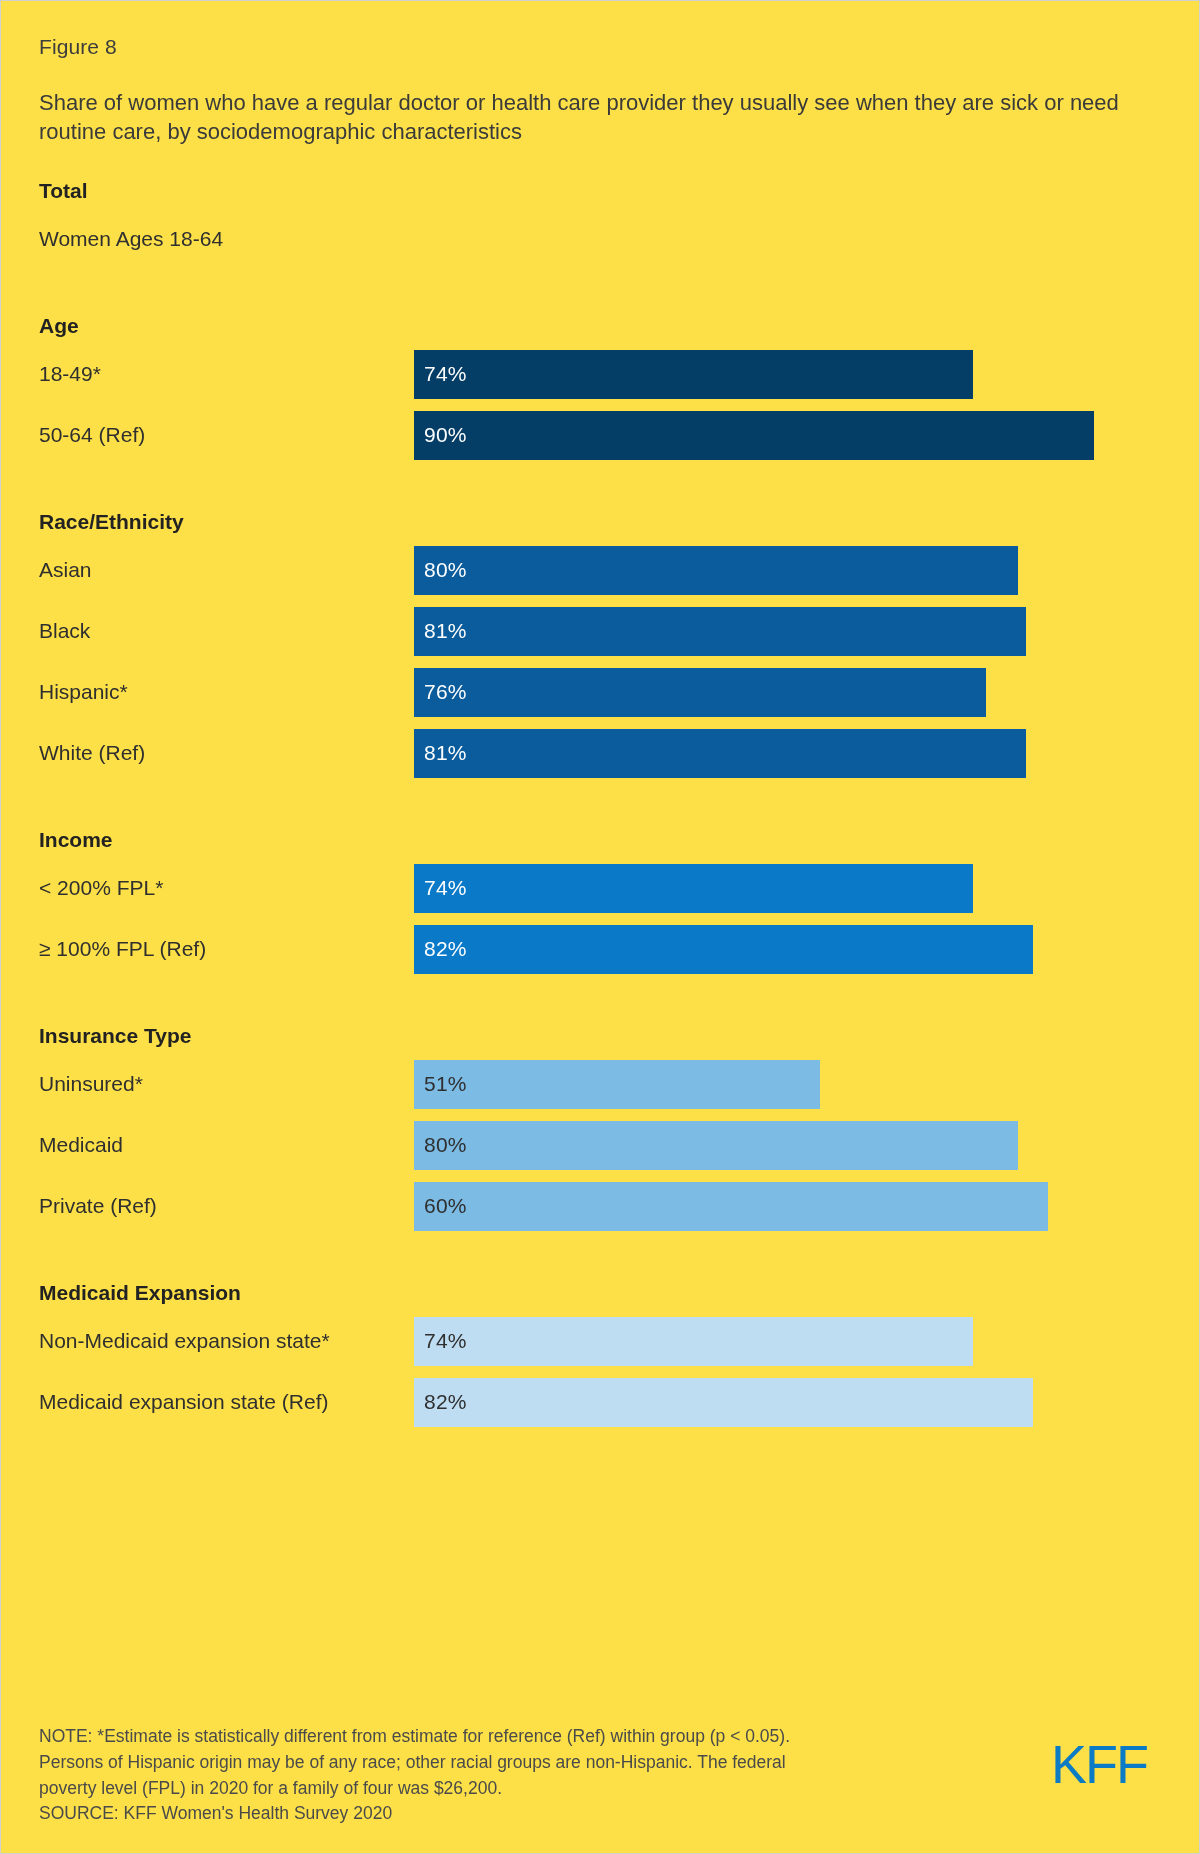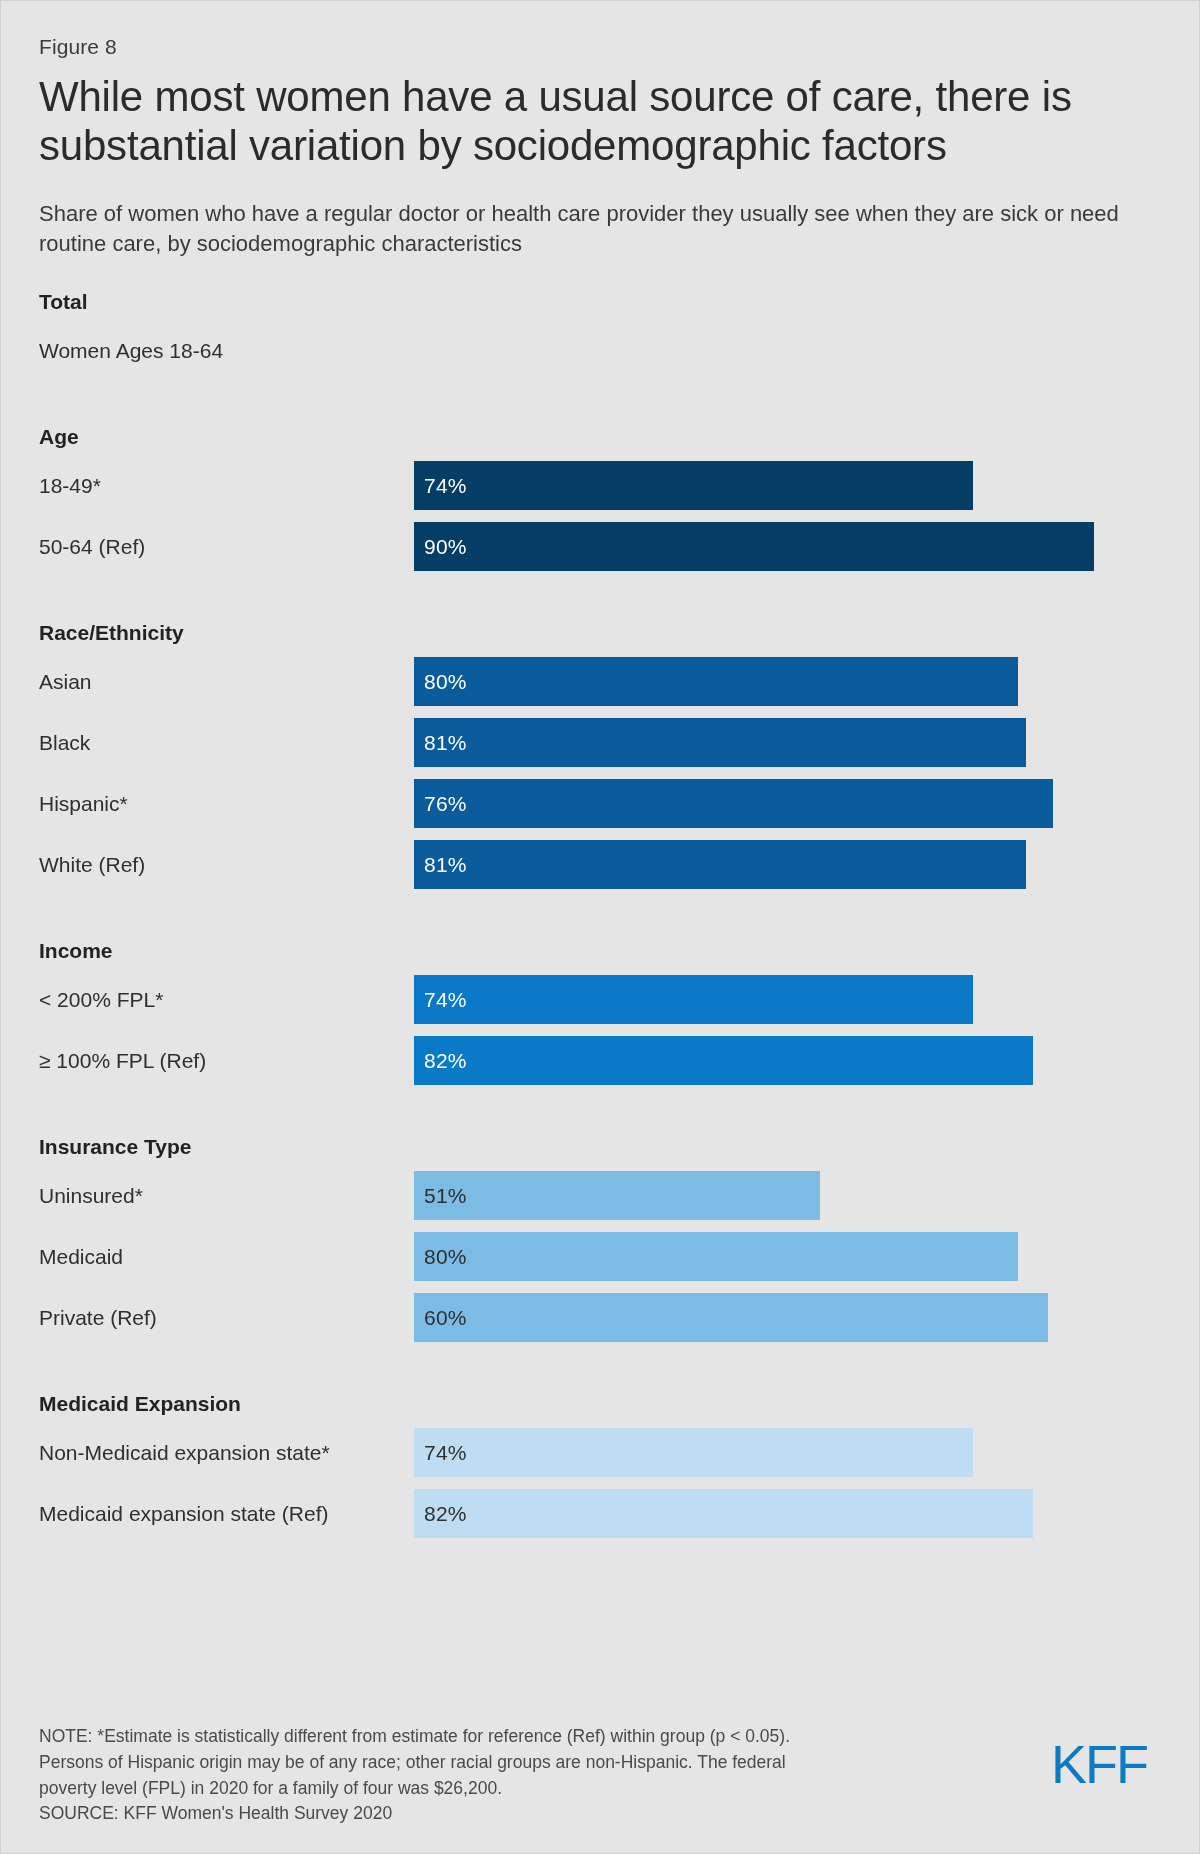"Figure 8" #figure-card { background: #e5e5e5 -> #fde047 }
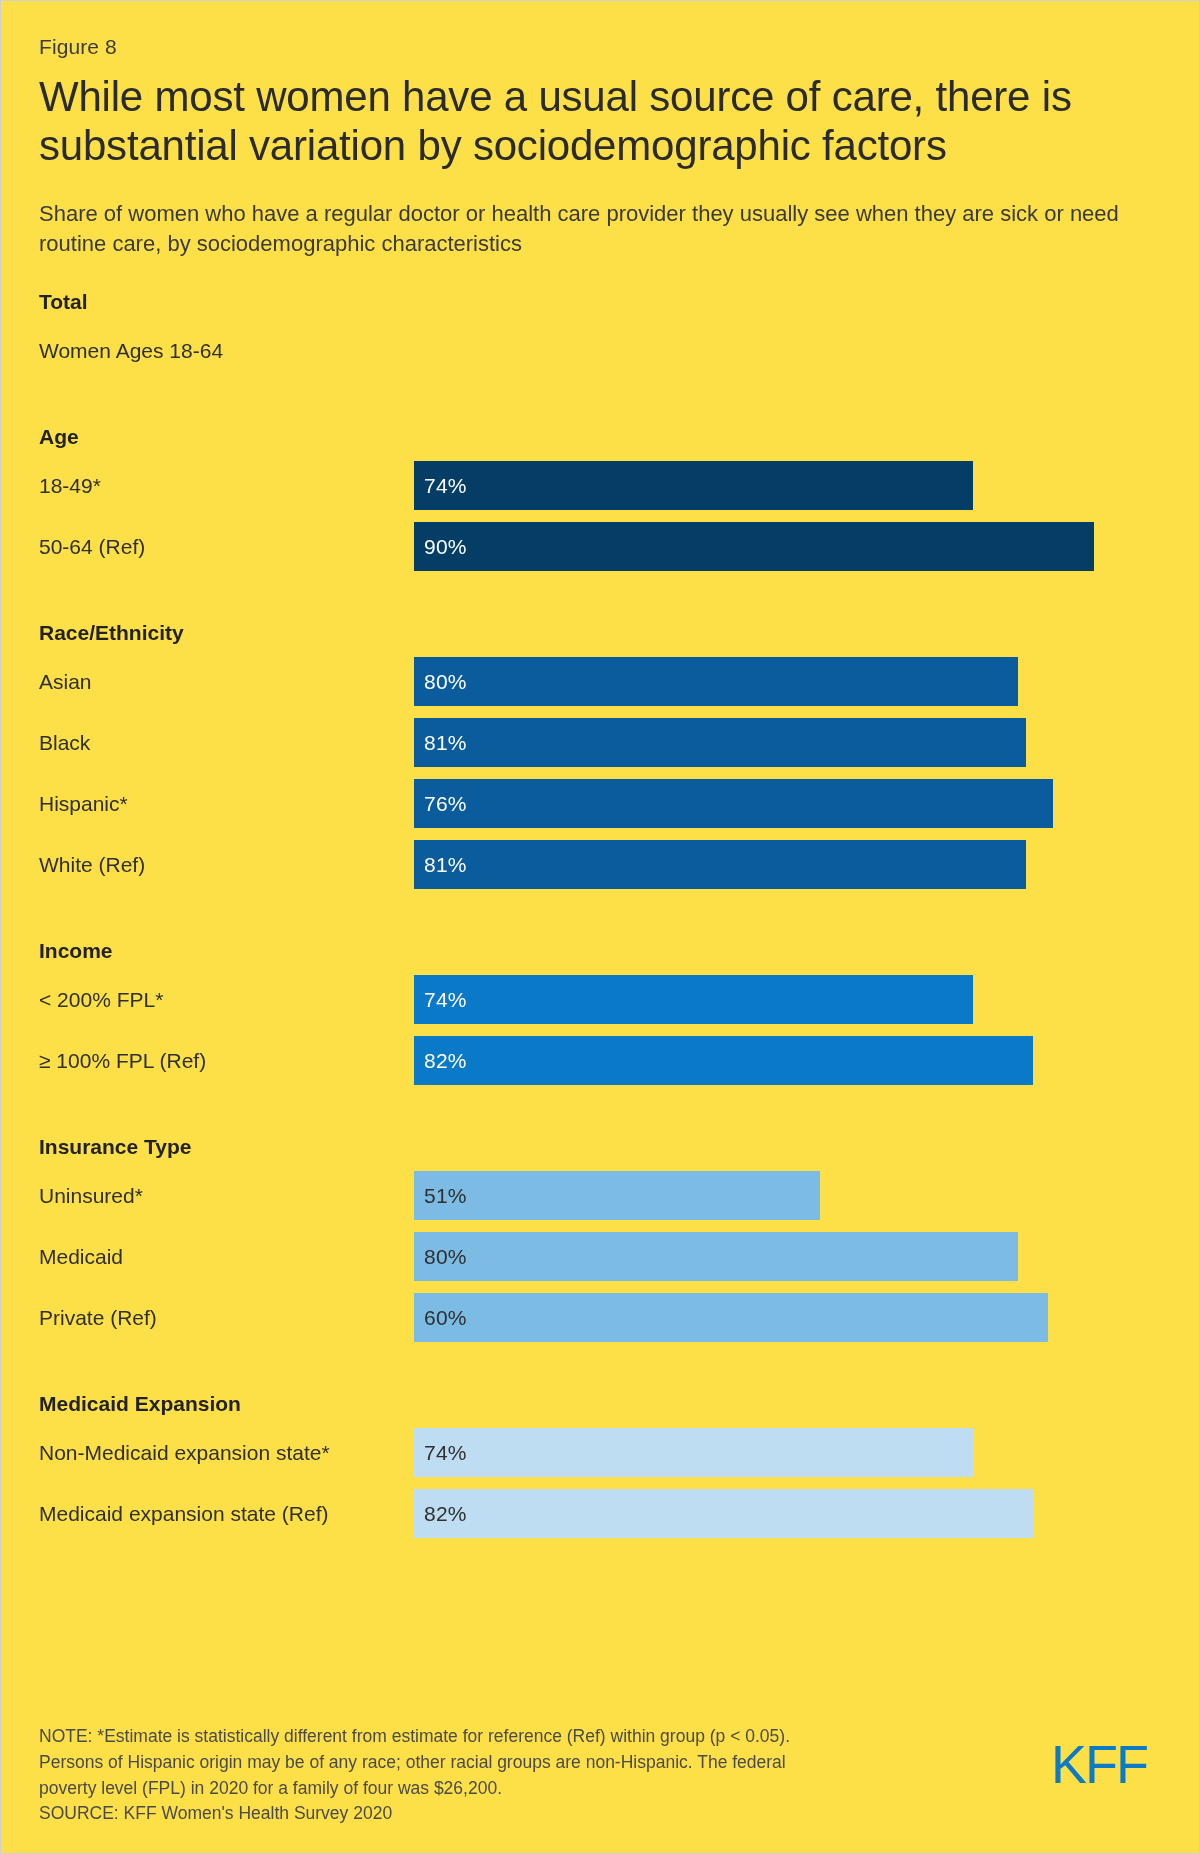"While most women have a" div.fig-title { html: <div>While most women have a usual source of care, there is substantial variation by sociodemographic factors</div> -> none }
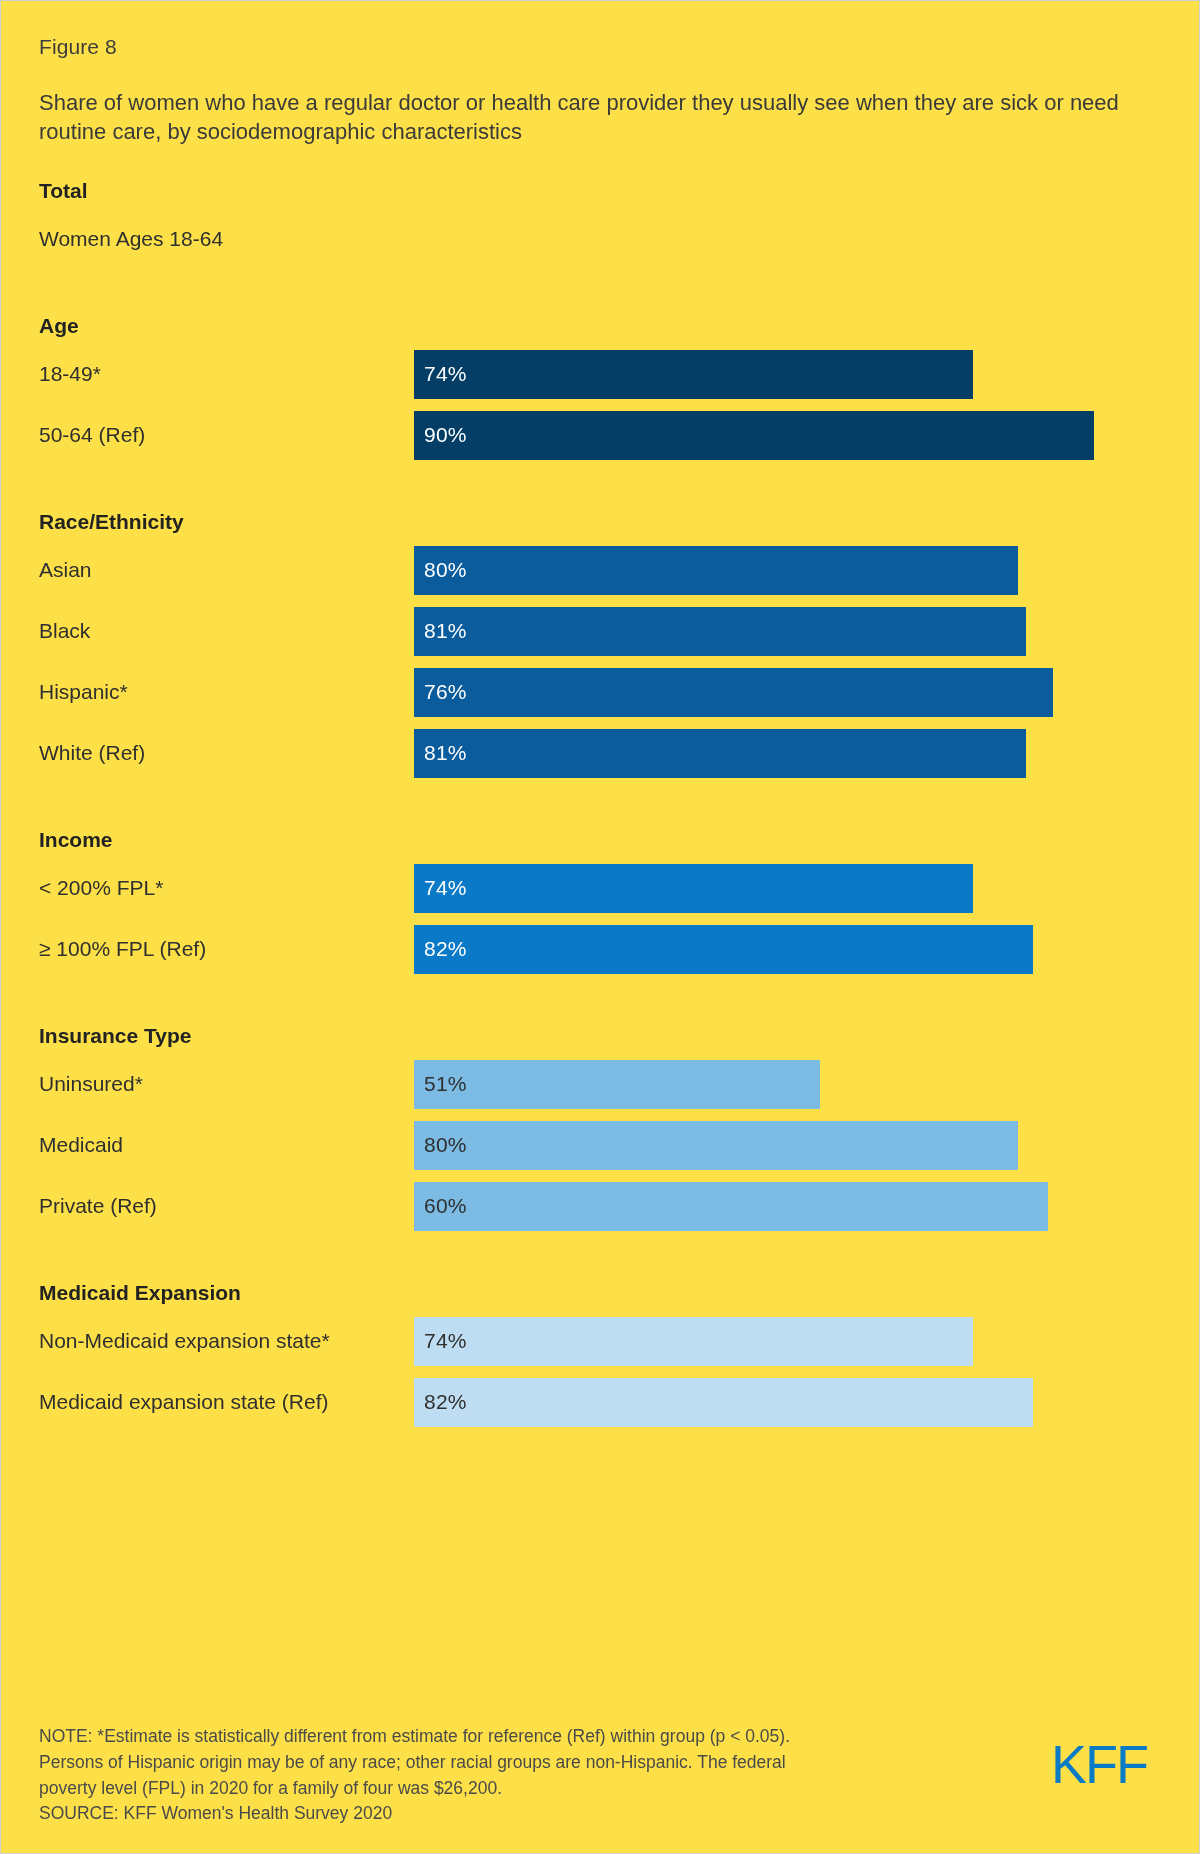"76%" div.bar { width: 639px -> 572px }
